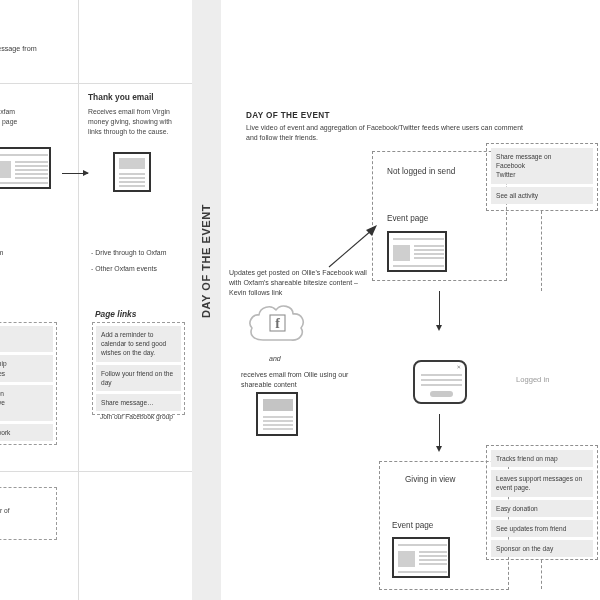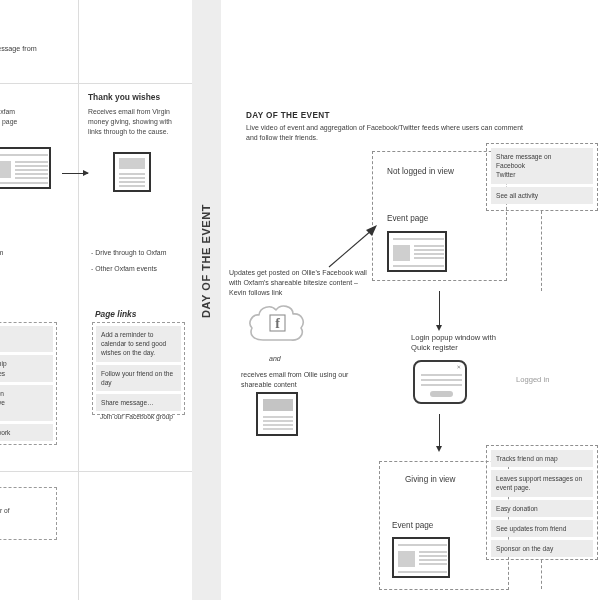"Thank you wishes" div.col-title { text: wishes -> email }
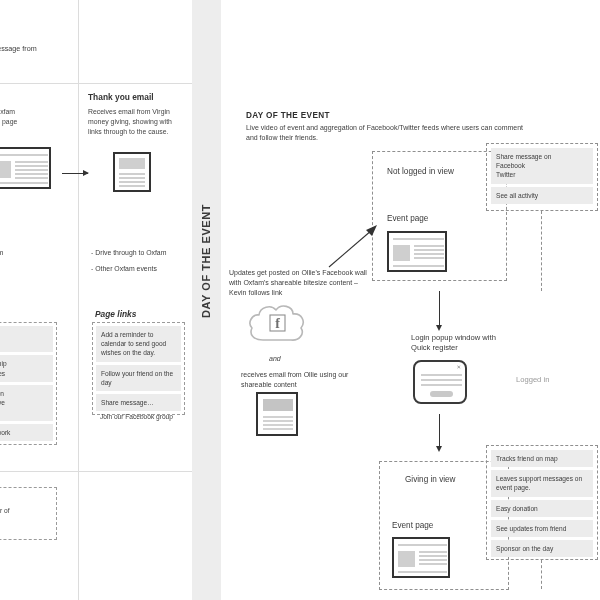"Not logged in view" div.viewlabel { text: view -> send }
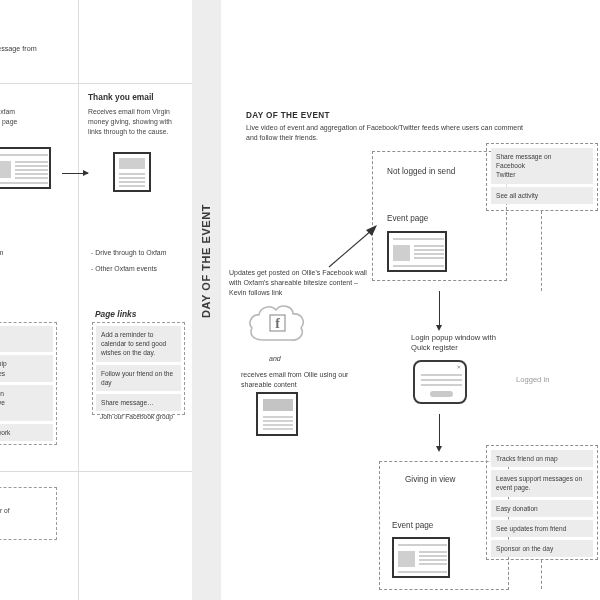"Login popup window with" div.smalllabel { html: <div>Login popup window with Quick register</div> -> none }
